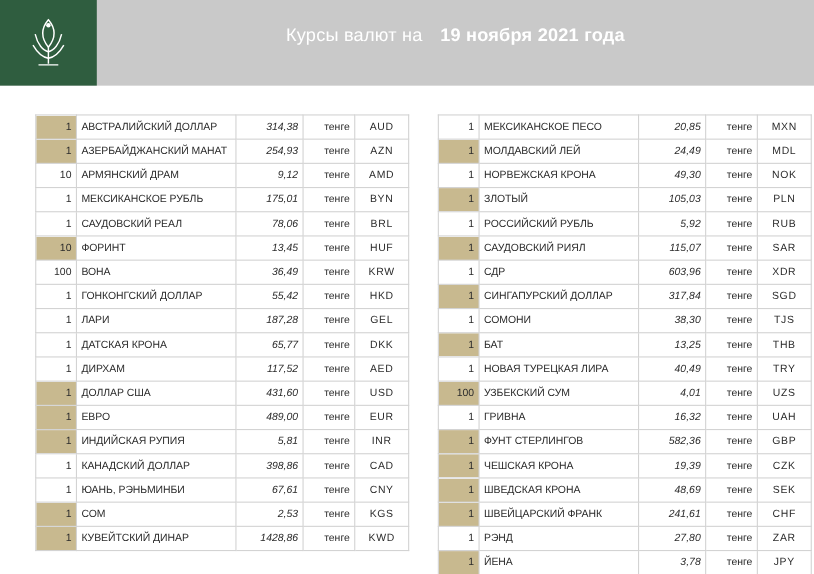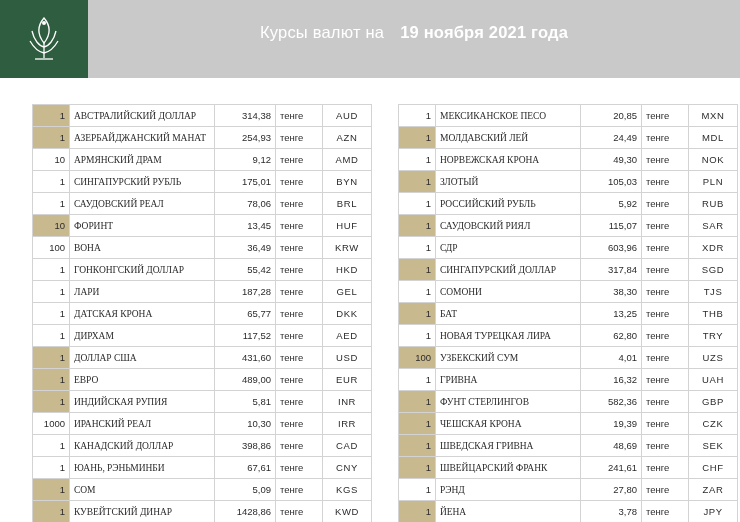"АВСТРАЛИЙСКИЙ ДОЛЛАР" .c-name { font-family: Liberation Serif, serif -> none }
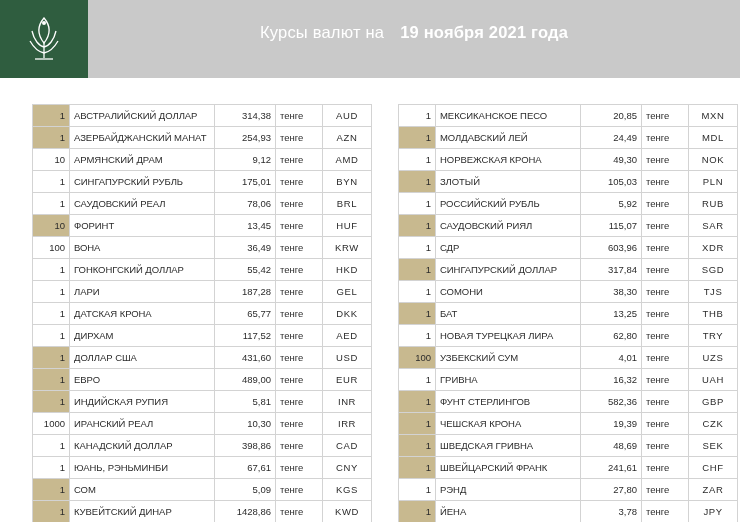"314,38" .c-rate { font-style: none -> italic }
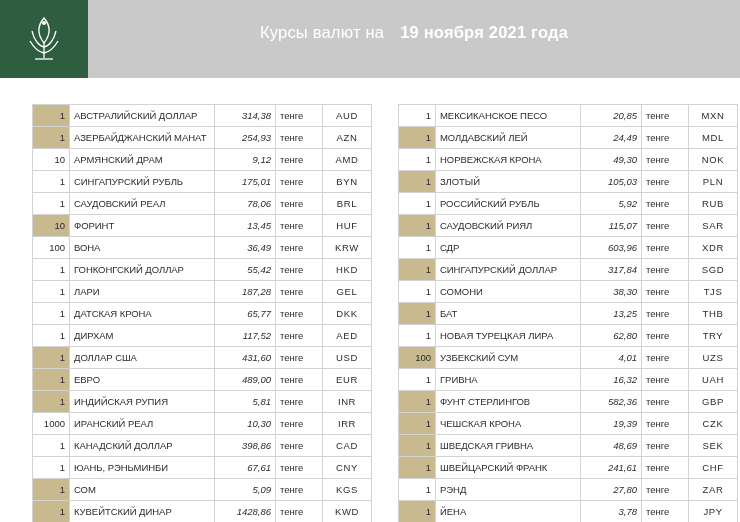"тенге" .c-unit { text-align: left -> right }
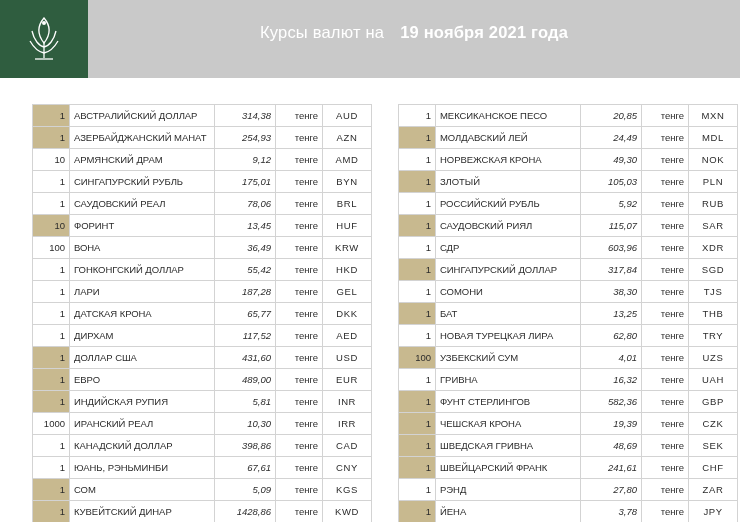"СИНГАПУРСКИЙ РУБЛЬ" td.c-name { text: СИНГАПУРСКИЙ -> МЕКСИКАНСКОЕ }
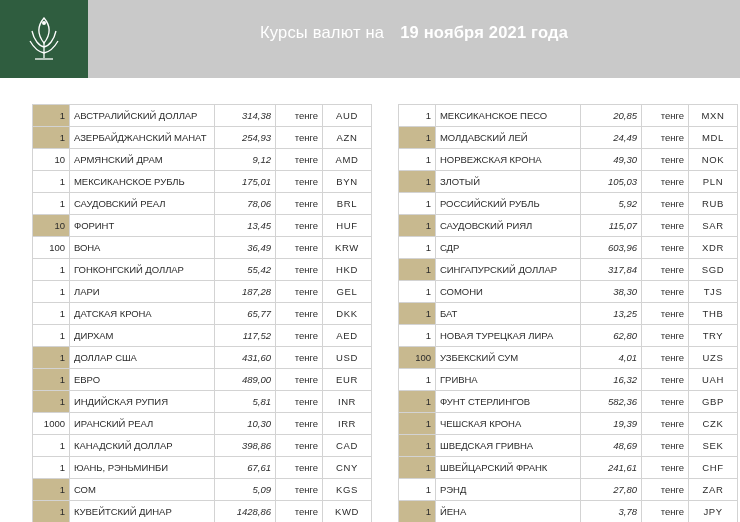"62,80" td.c-rate { text: 62,80 -> 40,49 }
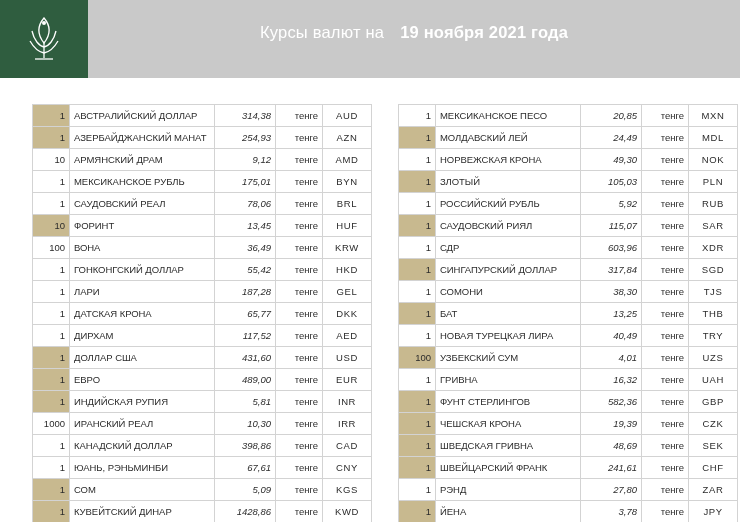"1000" tr { html: <tr> <td>1000</td> <td>ИРАНСКИЙ РЕАЛ</td> <td>10,30</td> <td>тенге</td> <td>IRR</td> </tr> -> none }
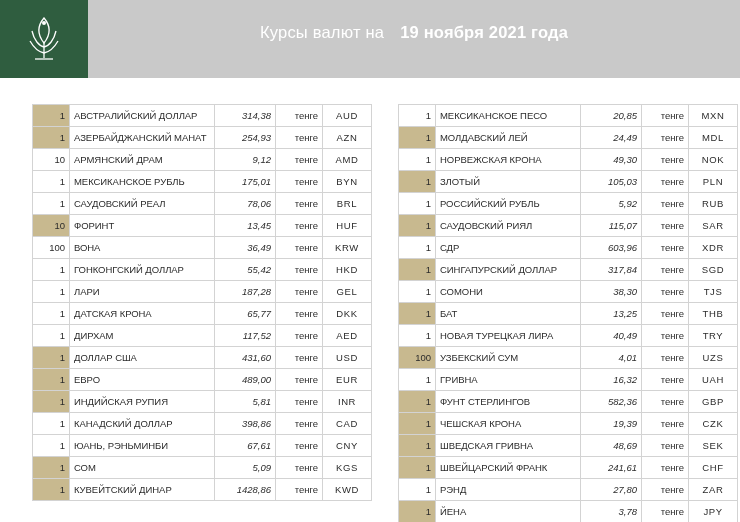"ШВЕДСКАЯ ГРИВНА" td.c-name { text: ГРИВНА -> КРОНА }
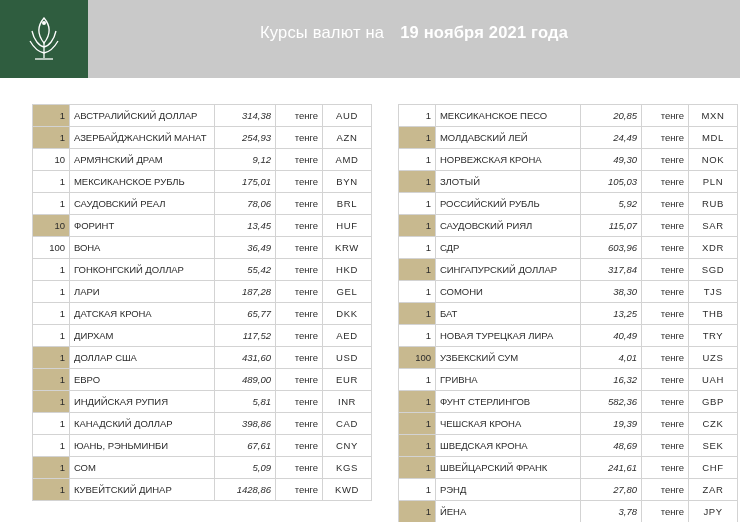"5,09" td.c-rate { text: 5,09 -> 2,53 }
